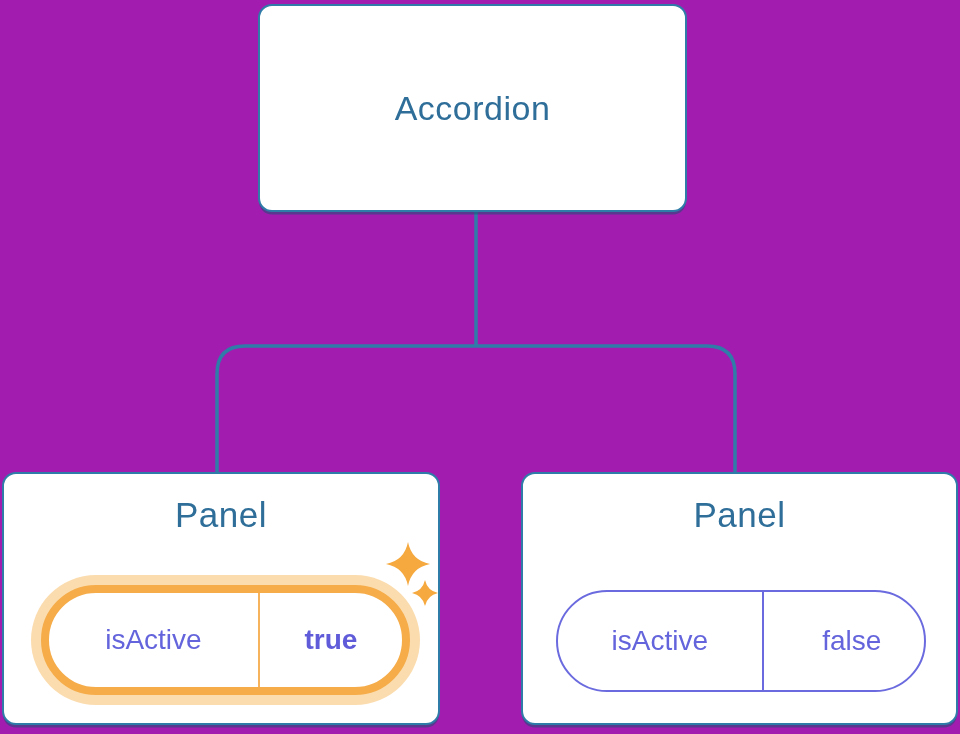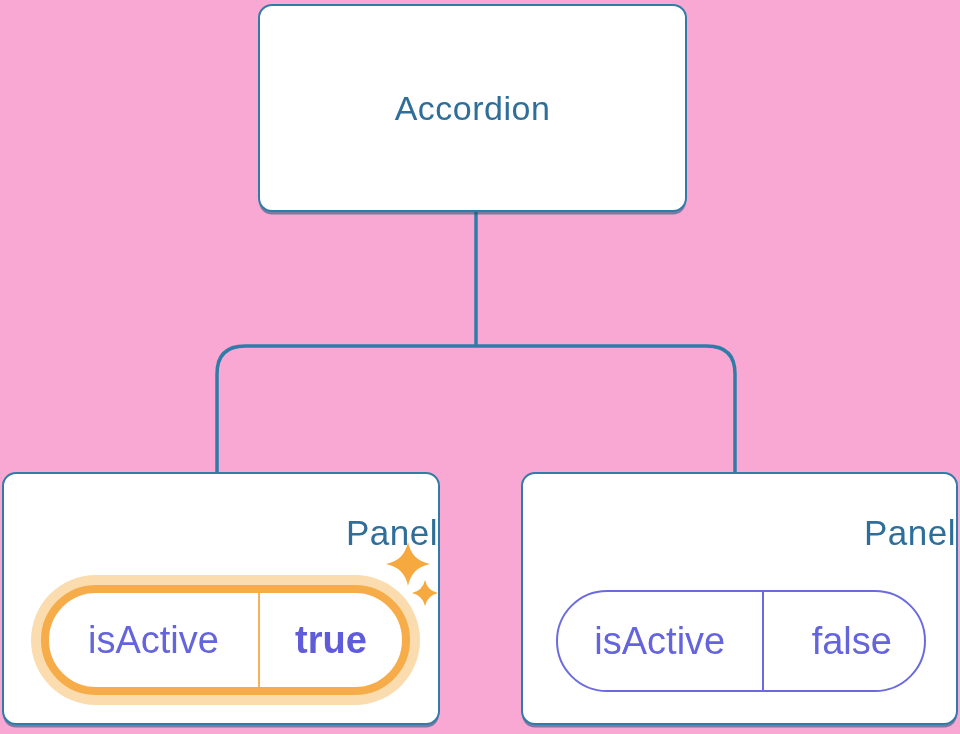"Accordion" .stage { background: #f9a8d4 -> #a21caf }
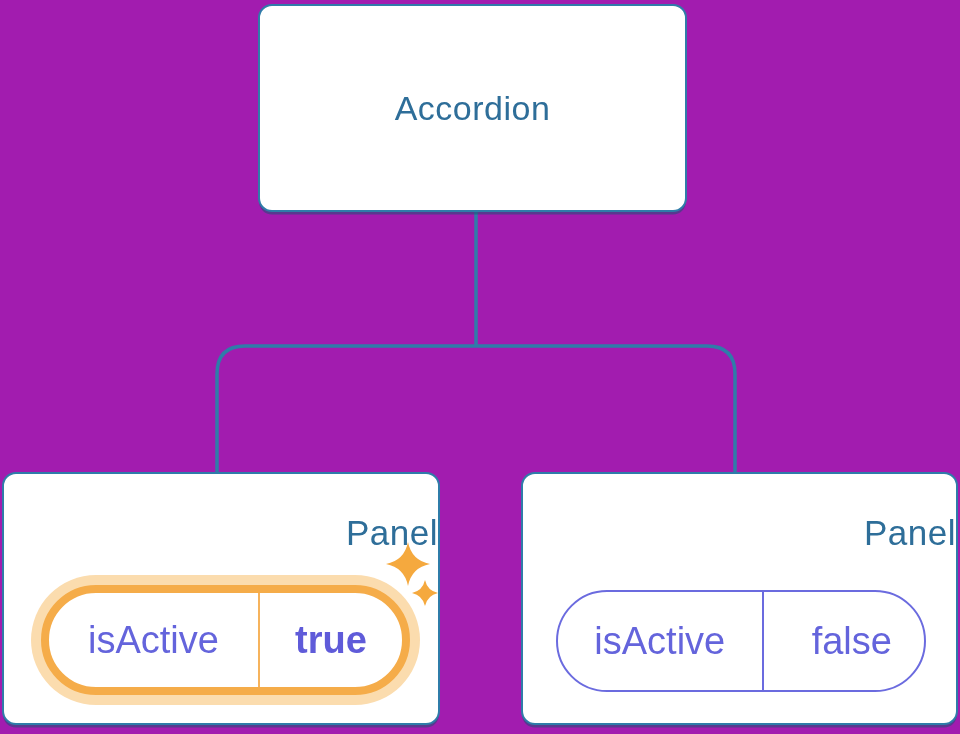"Panel" .panel-title { text-align: right -> center; top: 39px -> 21px }
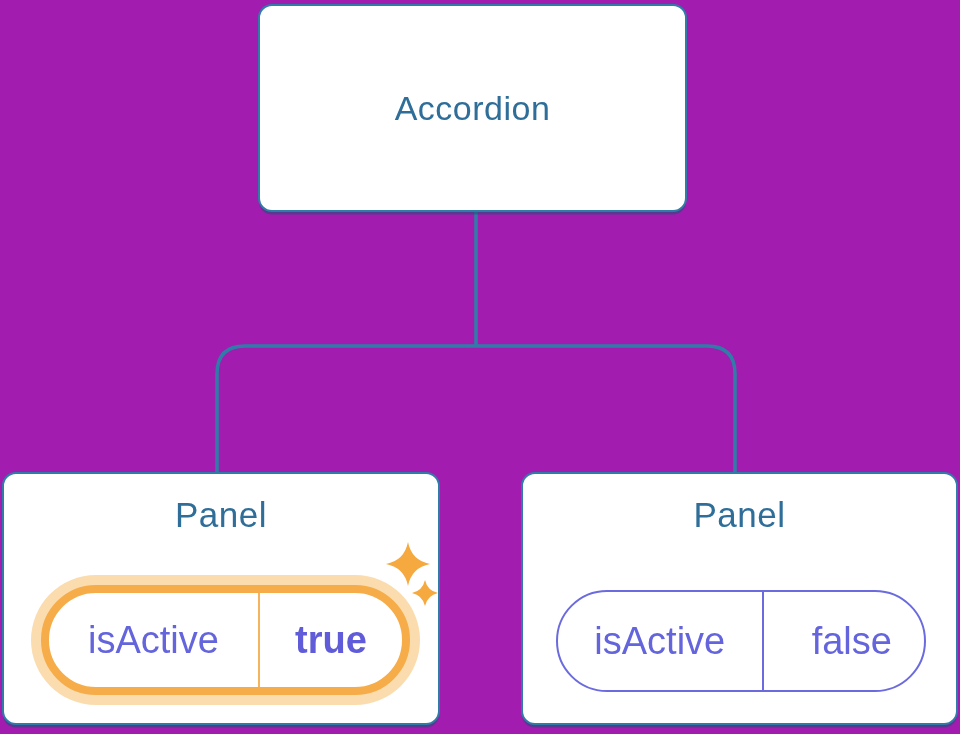"isActive" .pill-cell { font-size: 38px -> 28px }
